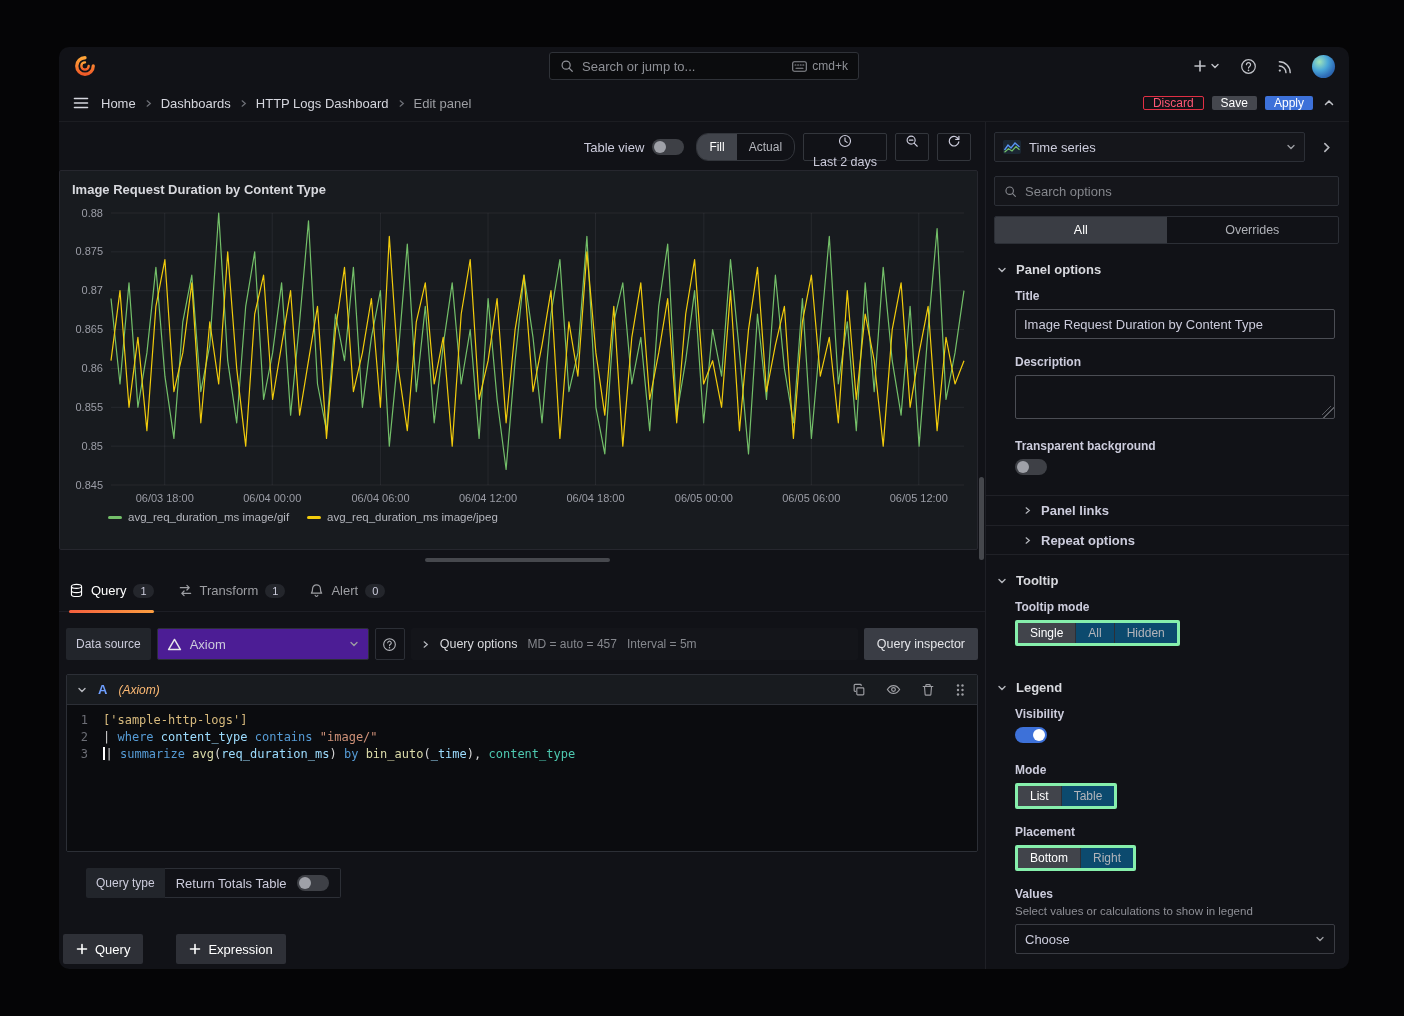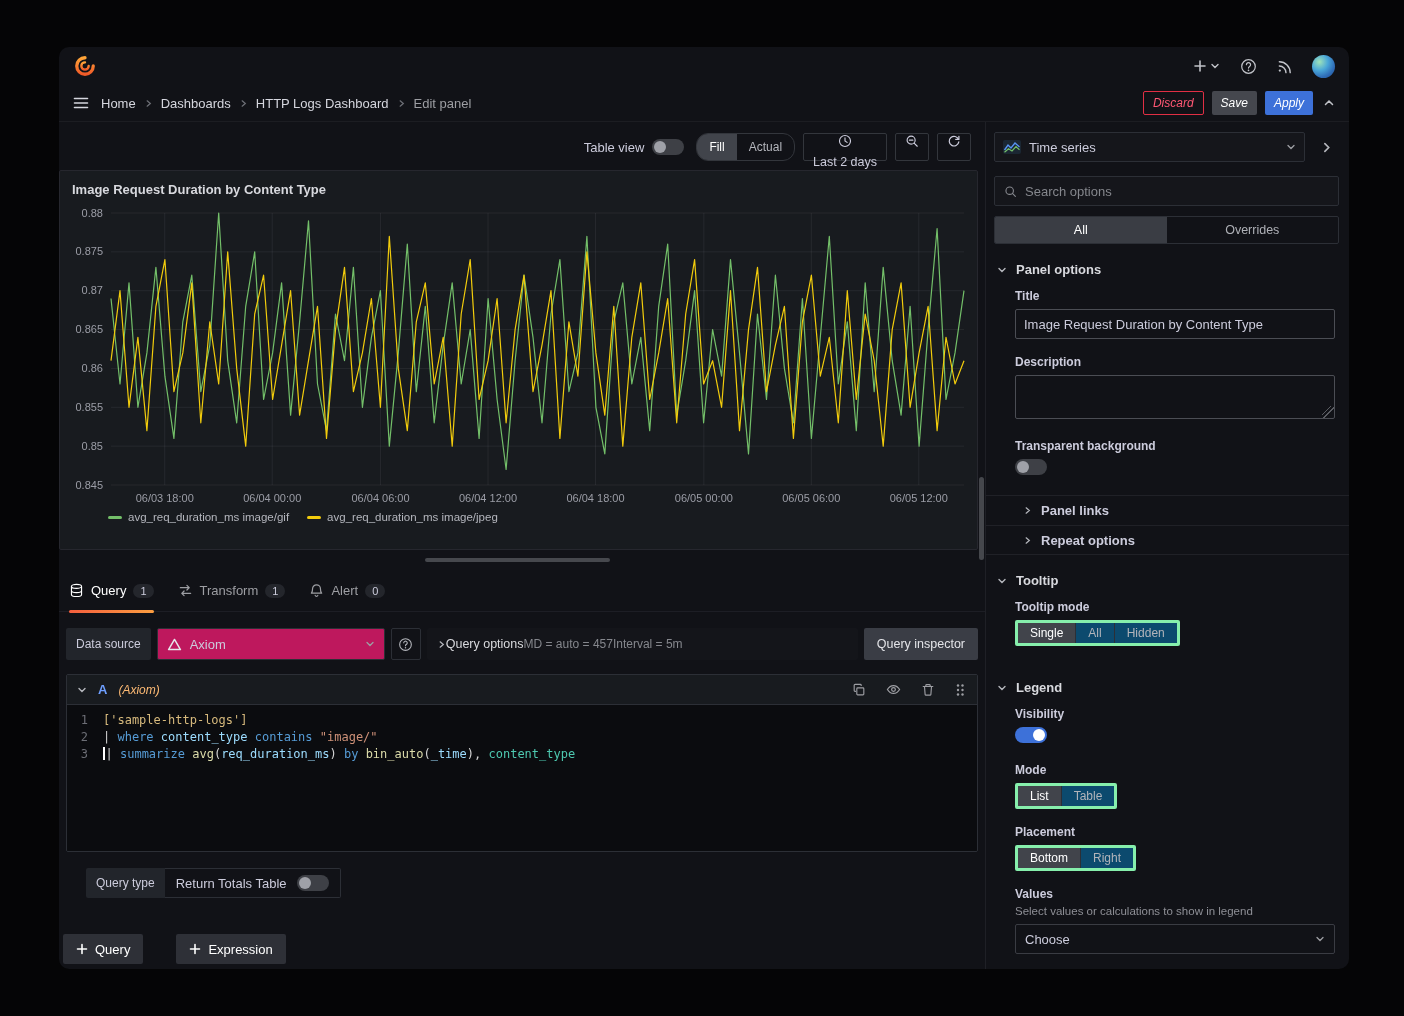"Search or jump to..." div.nav-search { html: none -> <div> <span> <svg> <circle></circle> <path></path> </svg> </span> <input> <span> <span> <svg> <rect></rect> <path></path> </svg> </span> <span>cmd+k</span> </span> </div> }
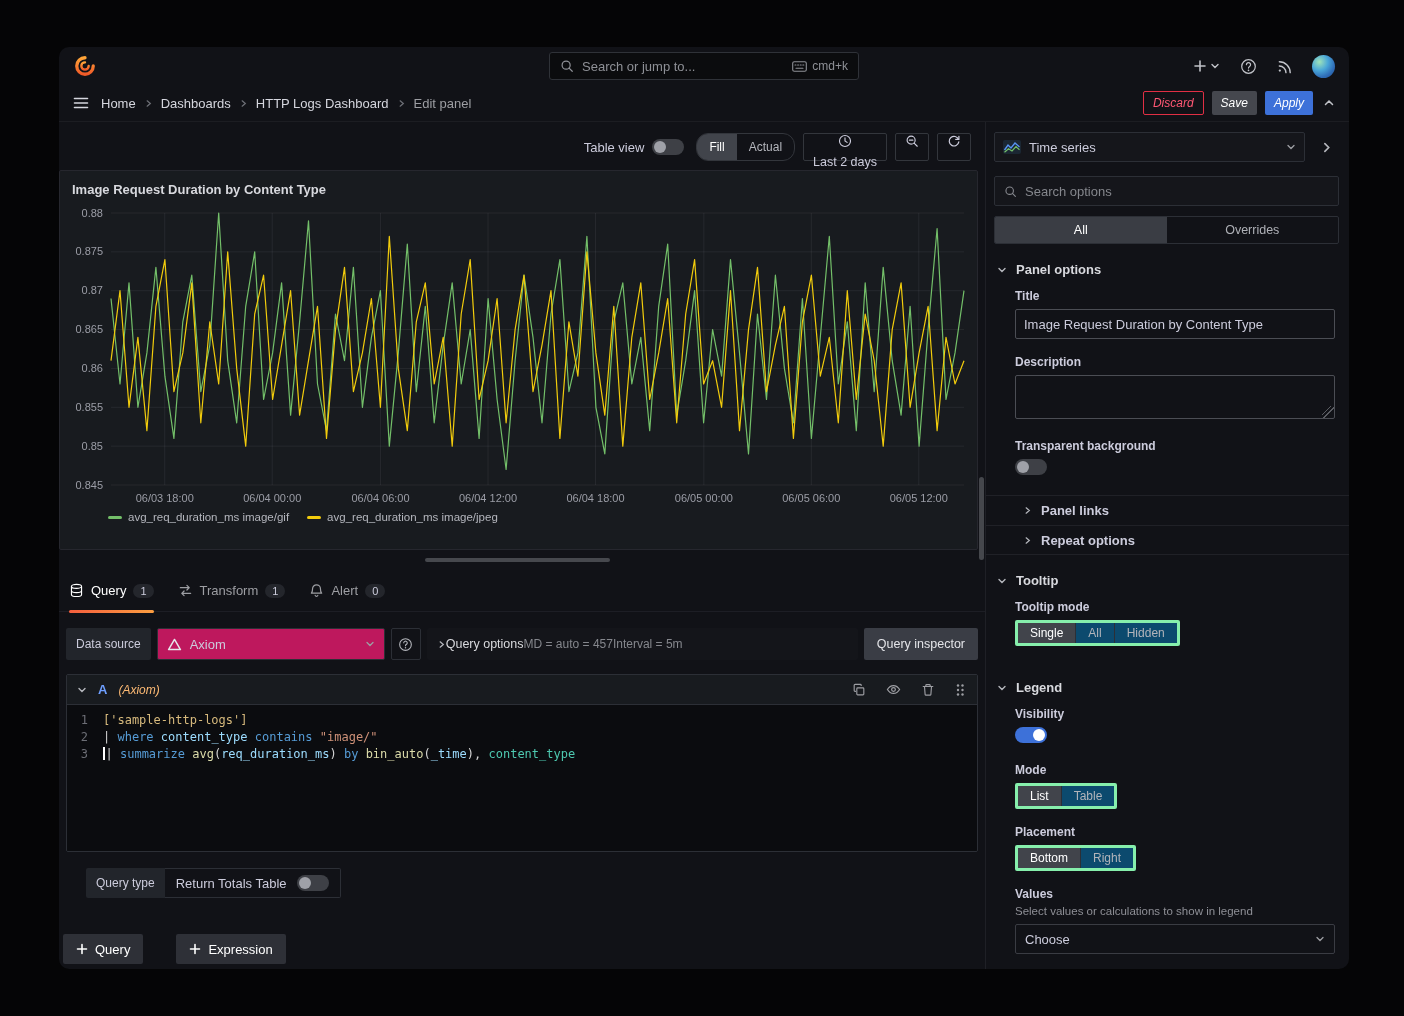"Discard" .btn { font-style: italic -> none; height: 24px -> 14px }
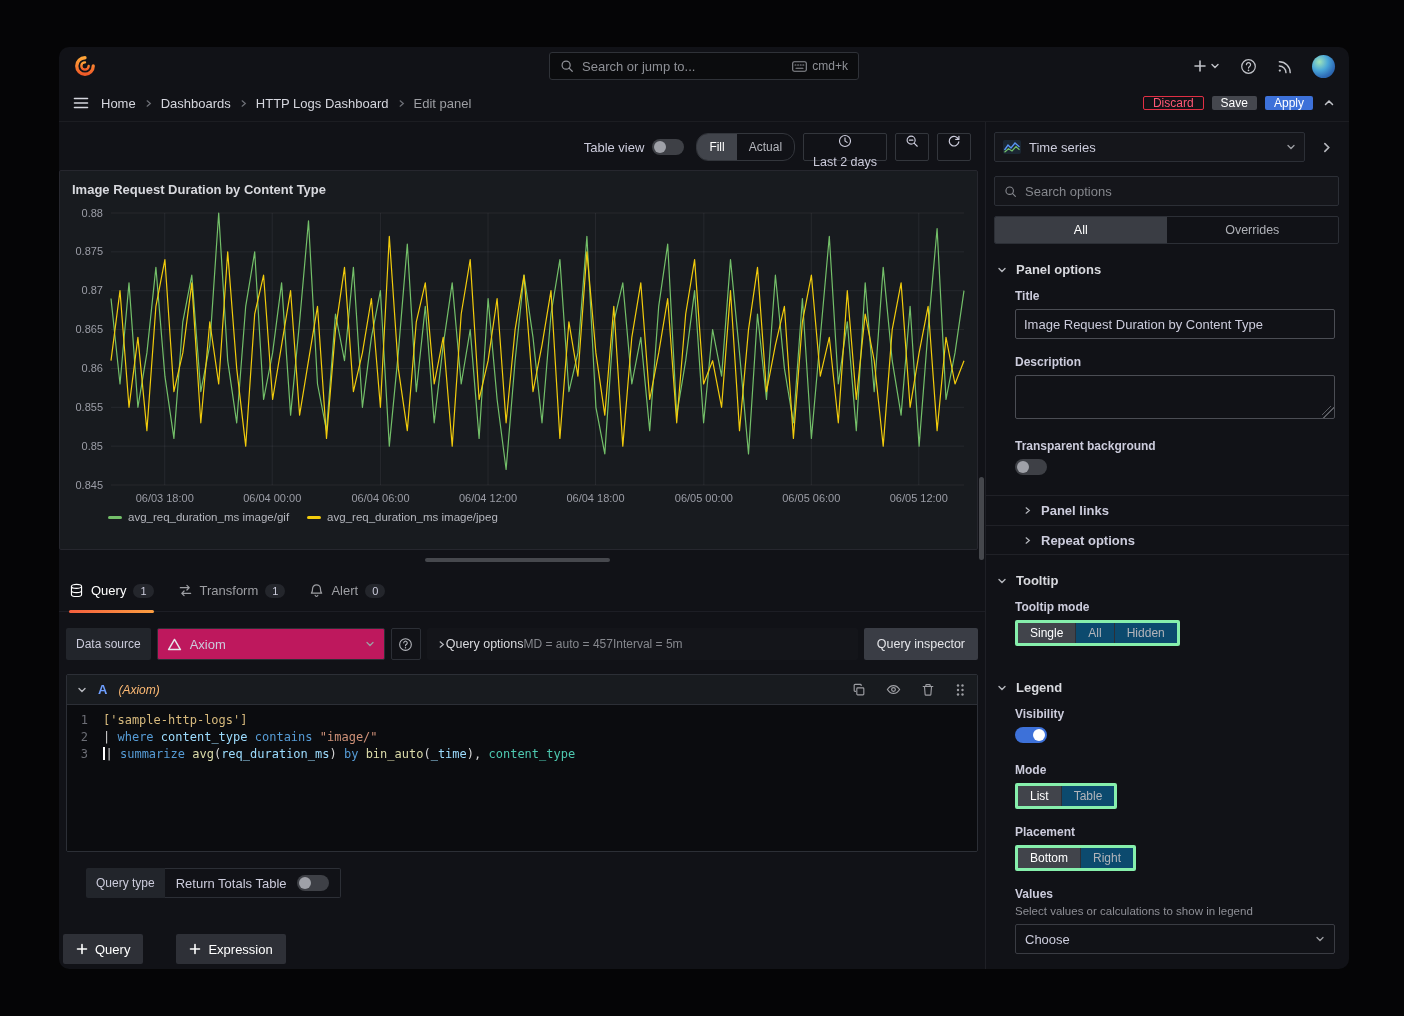"Axiom" .ds-picker { background: #be185d -> #4c1d95; width: 228px -> 212px }
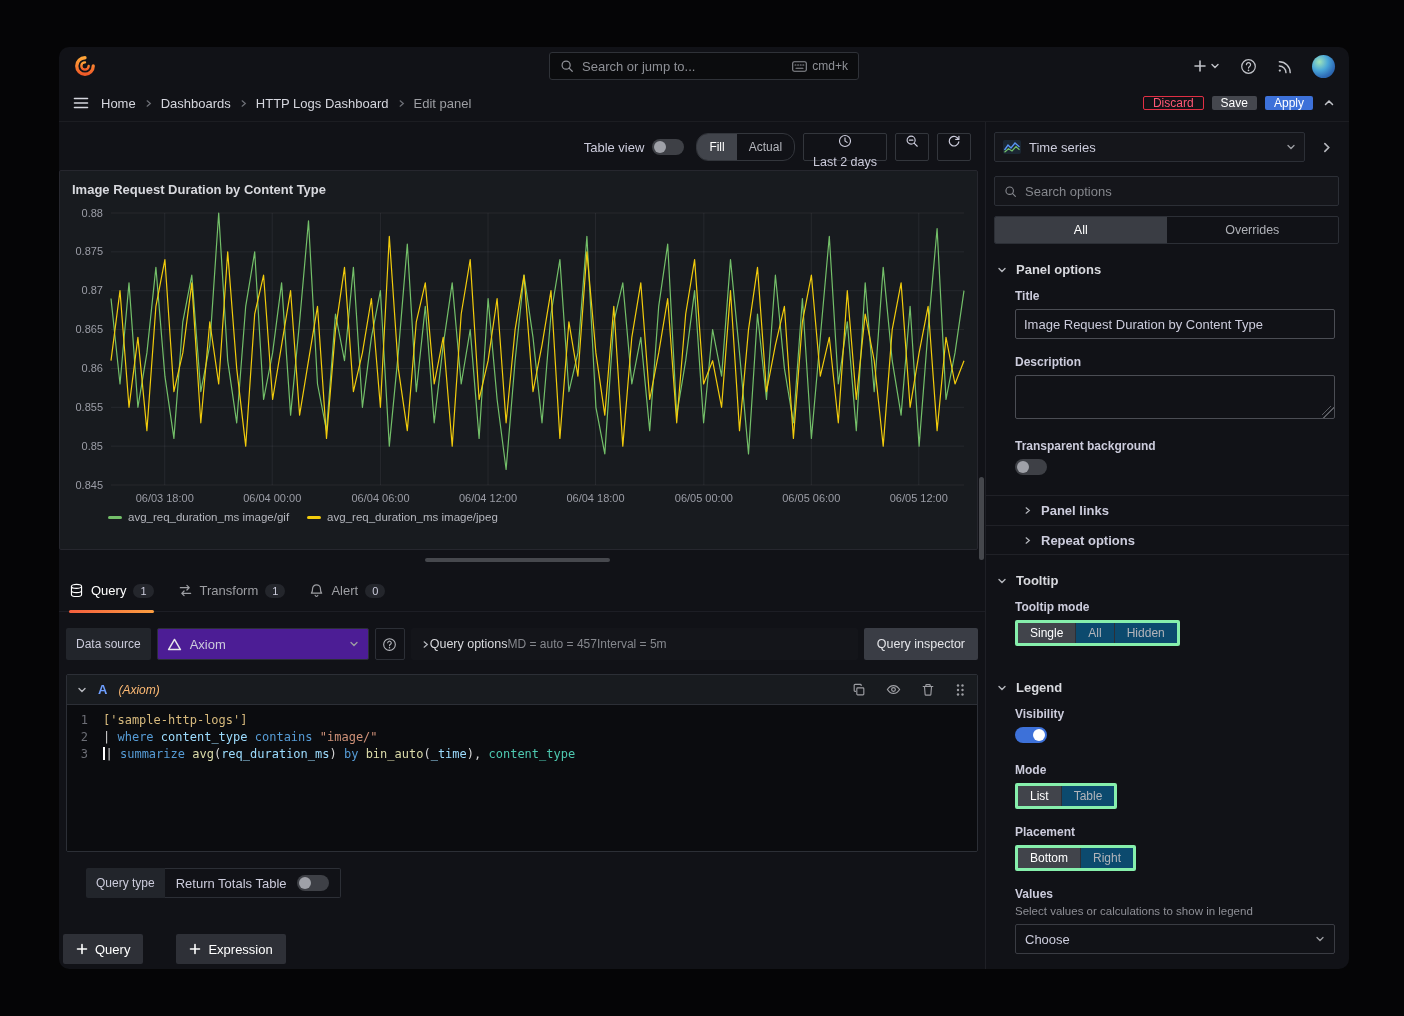"Query options" .q-options { gap: none -> 10px }
